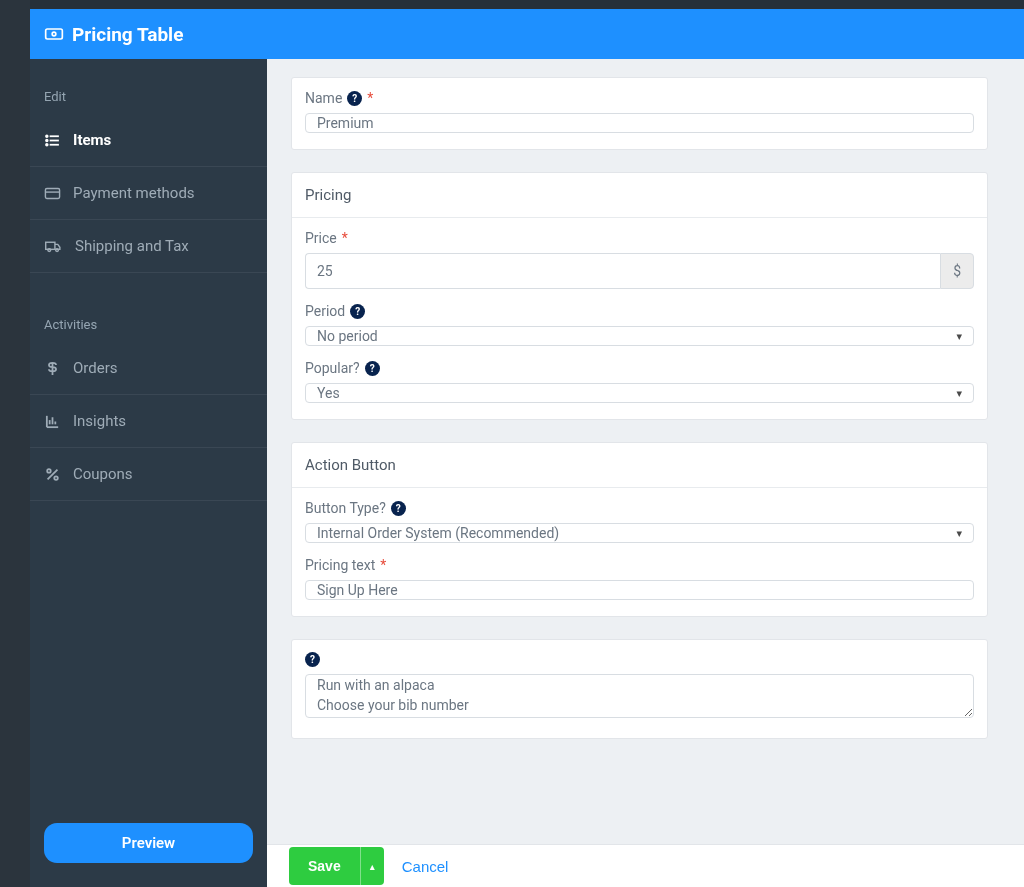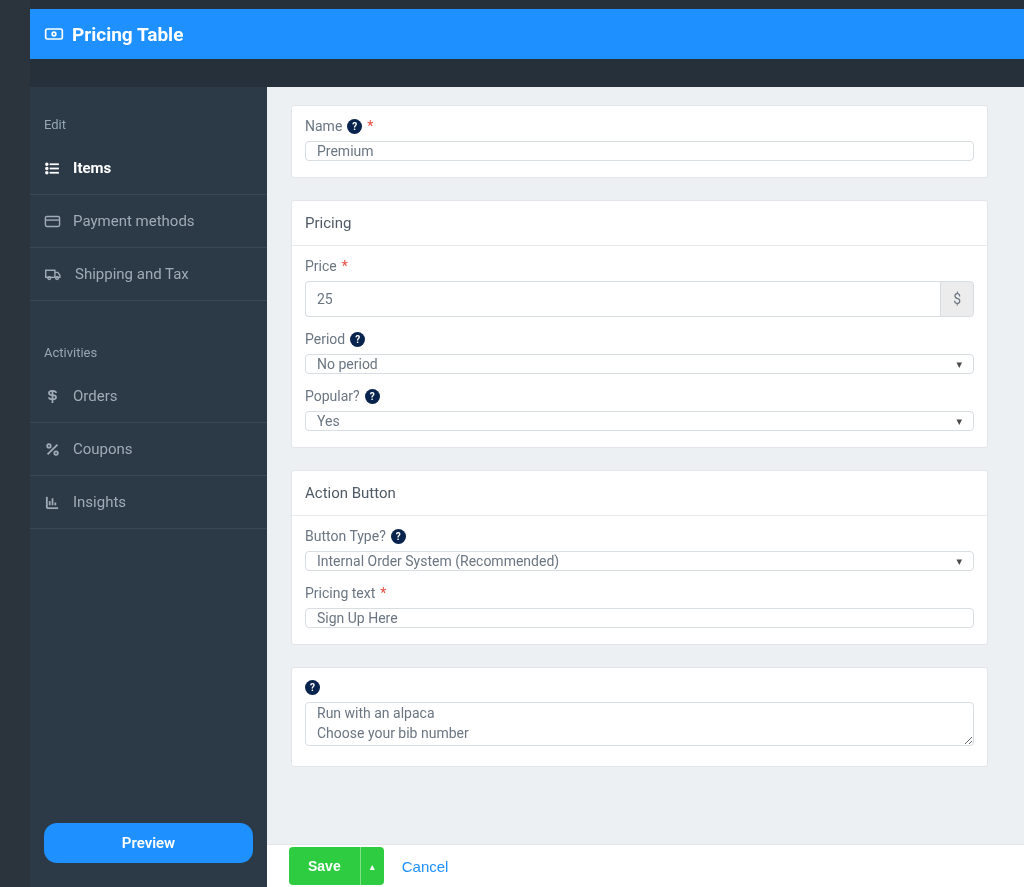"Pricing Table" .modal { gap: 28px -> none }
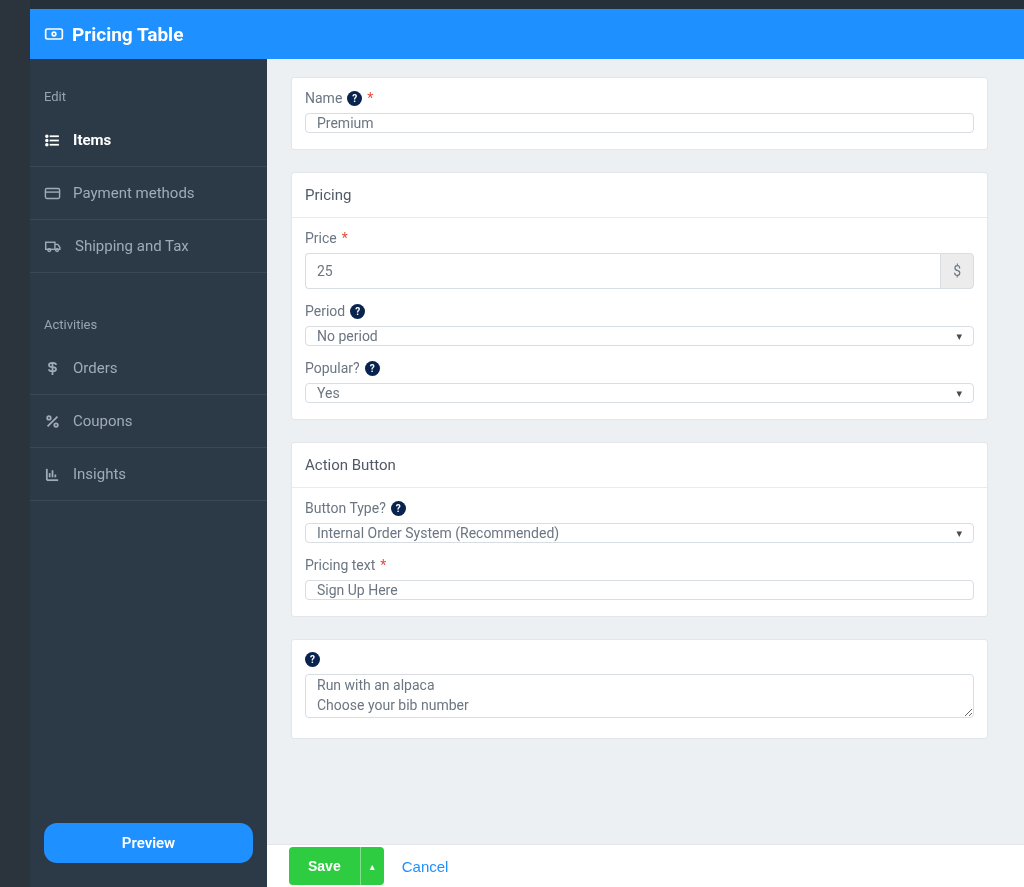"Coupons" div.nav-item { order: before "Insights" -> after "Insights" }
